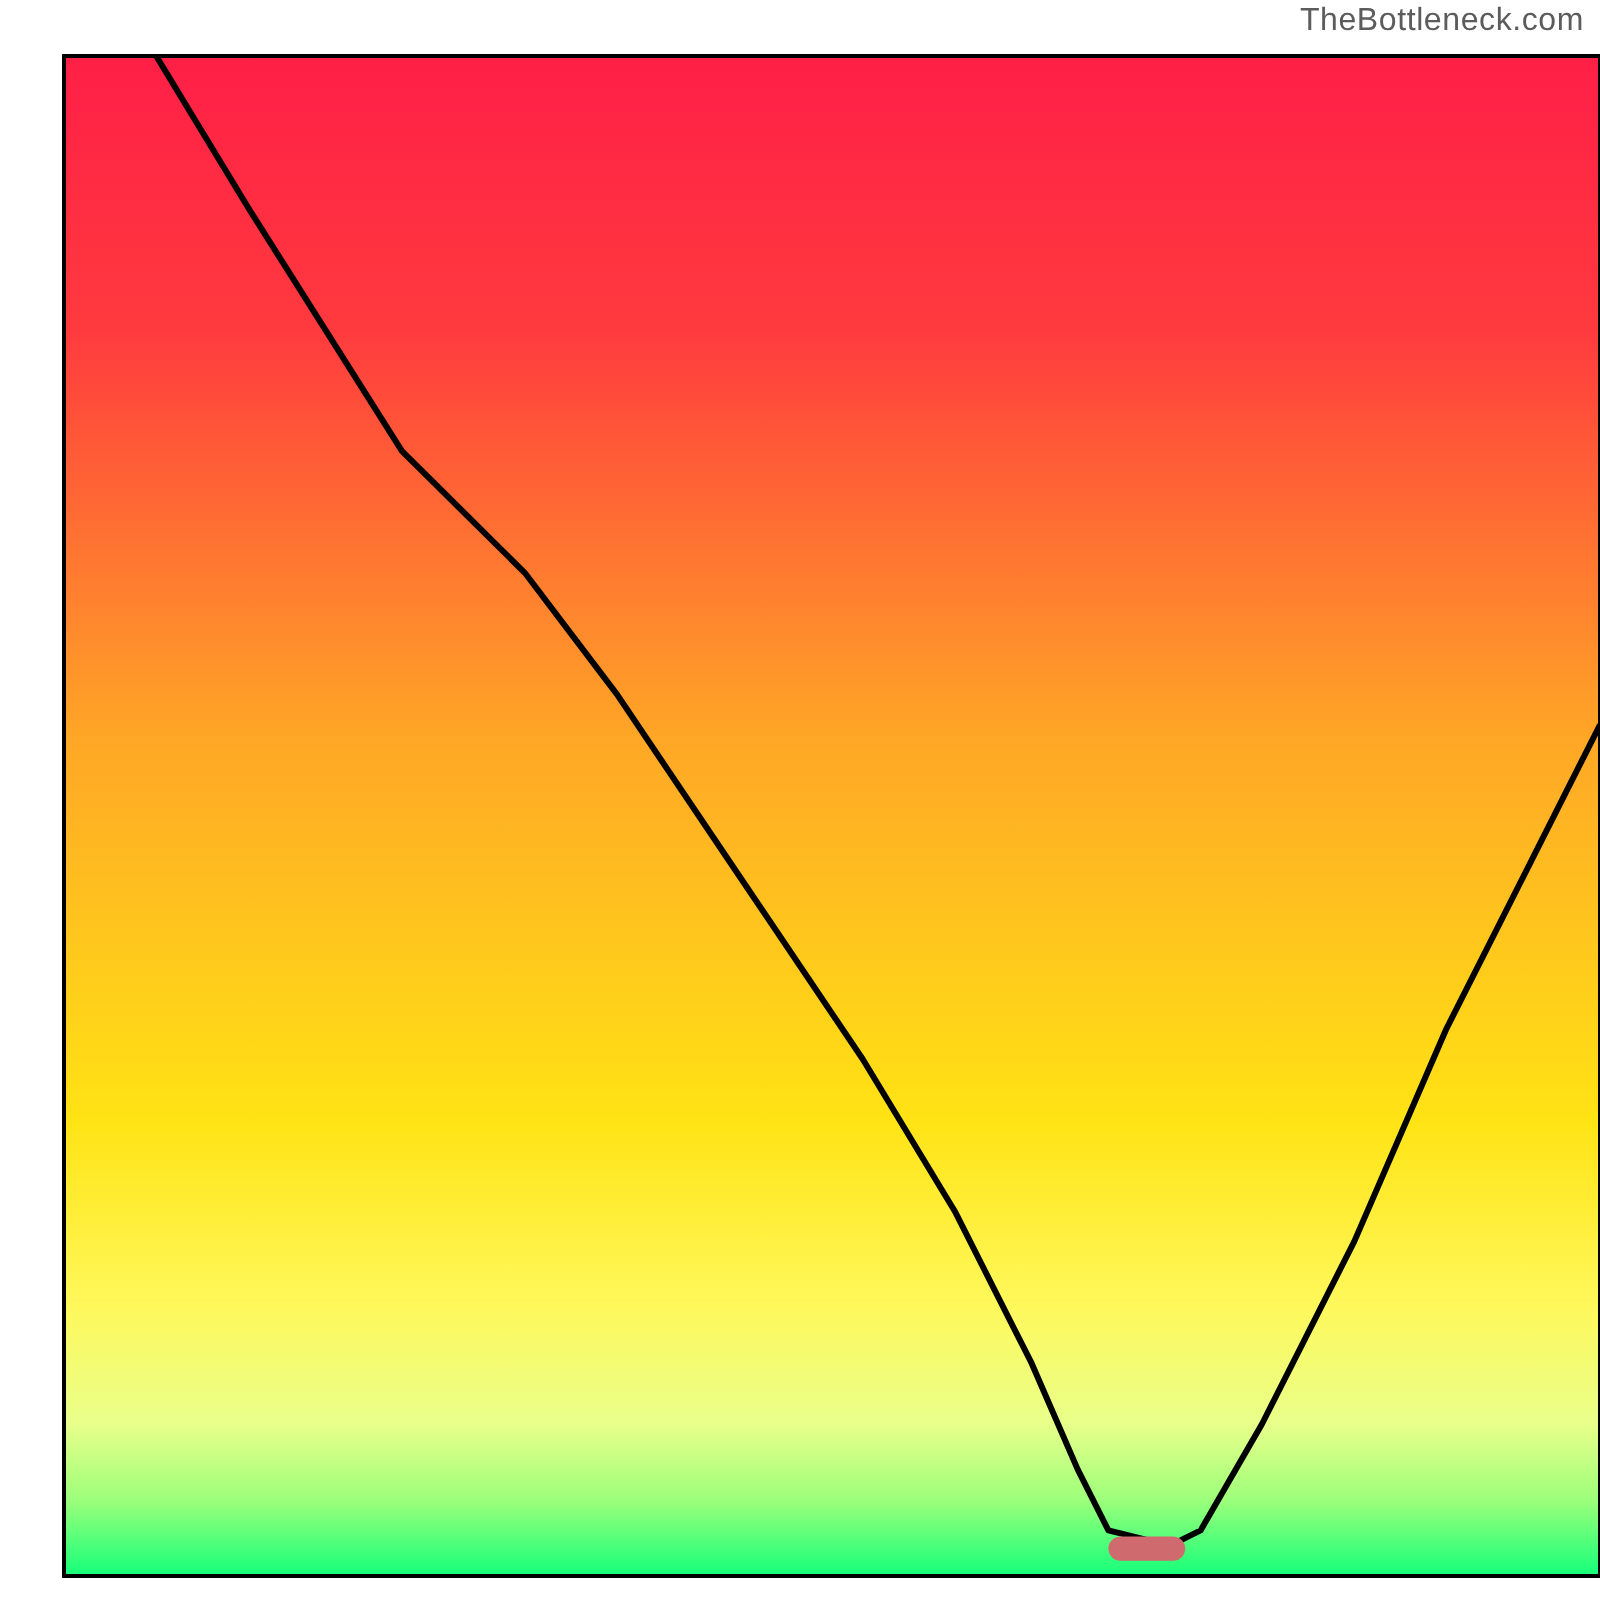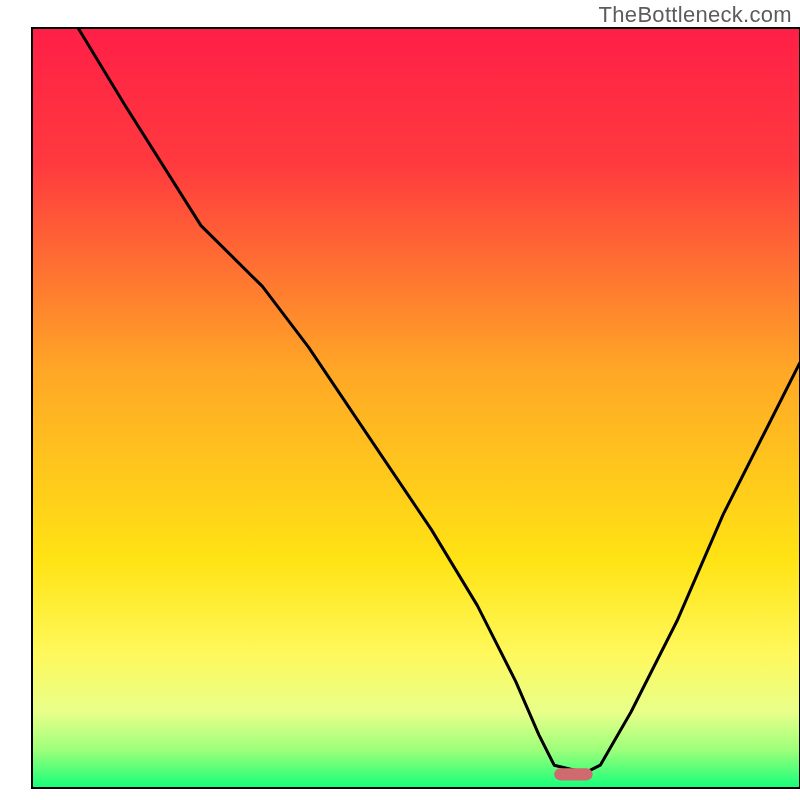"TheBottleneck.com" .watermark { font-size: 22px -> 16px }
